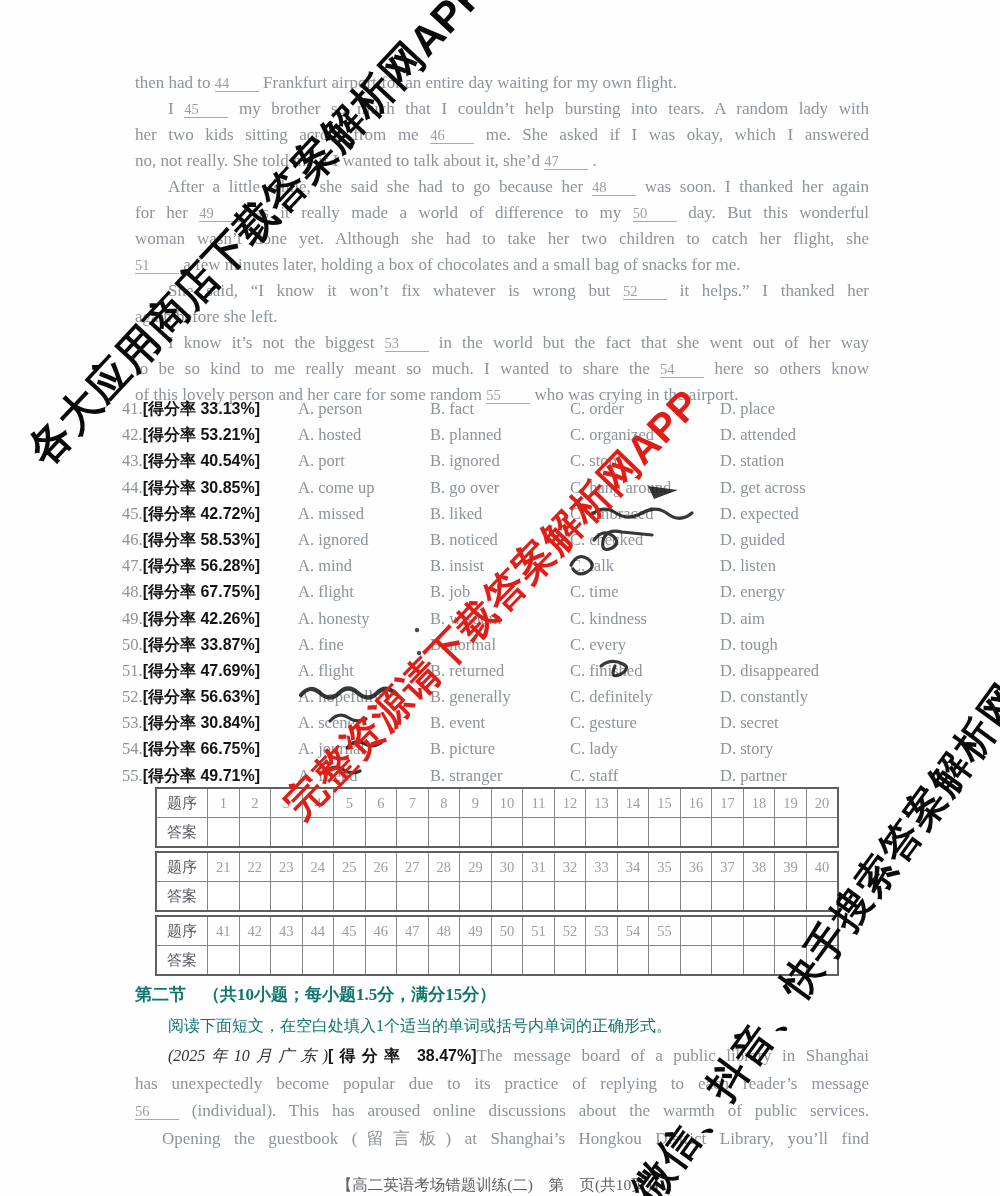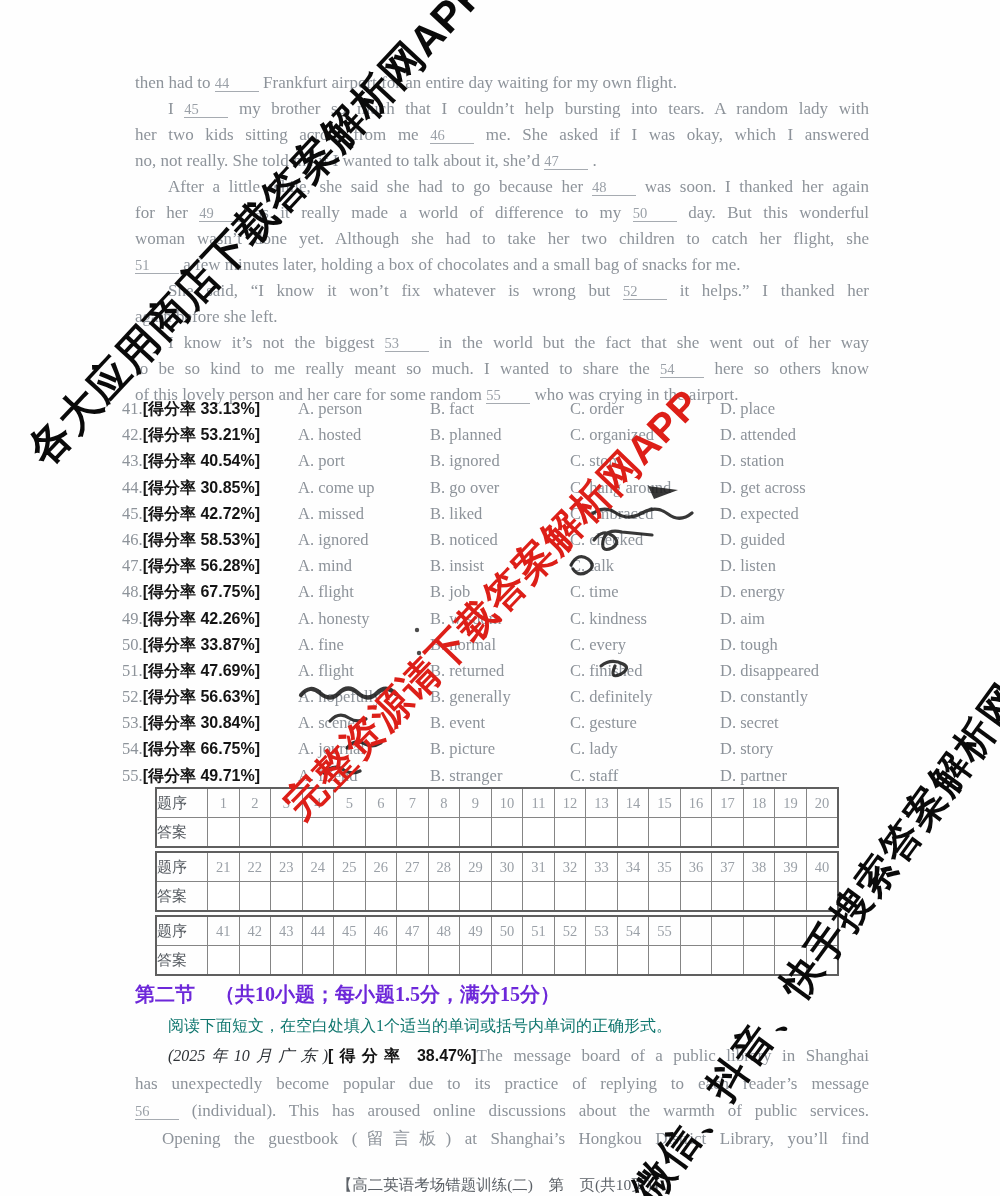"题序" td.rowhead { text-align: none -> center }
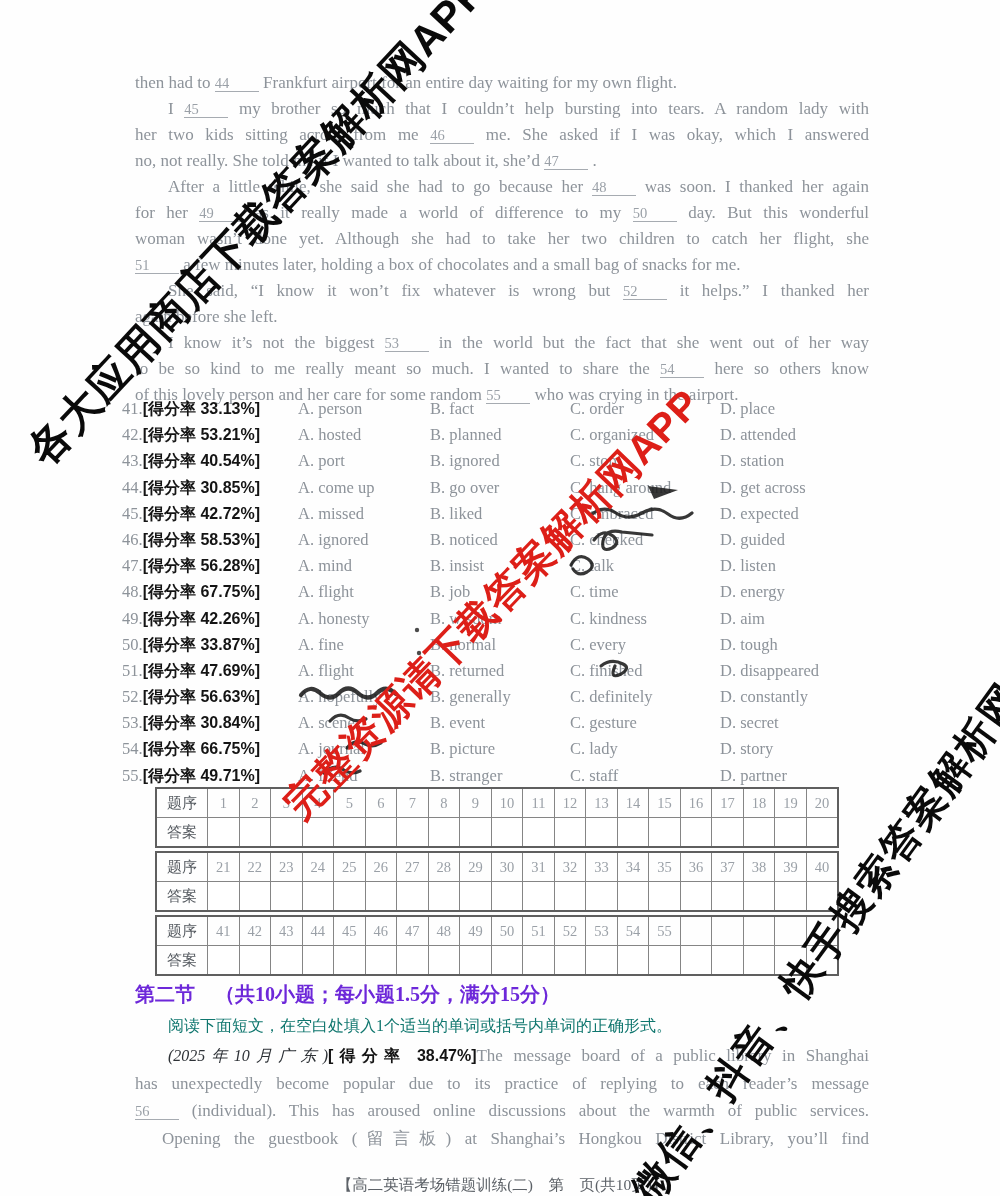"第二节 （共10小题；每小题1.5分，满分15分）" .s2-heading { color: #6d28d9 -> #0f766e; font-size: 20px -> 17px }
